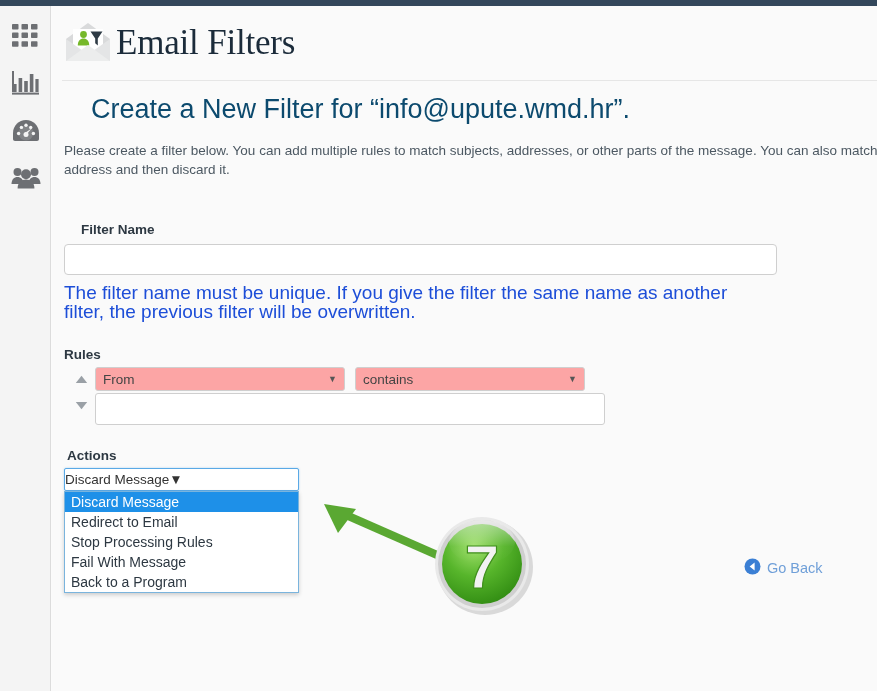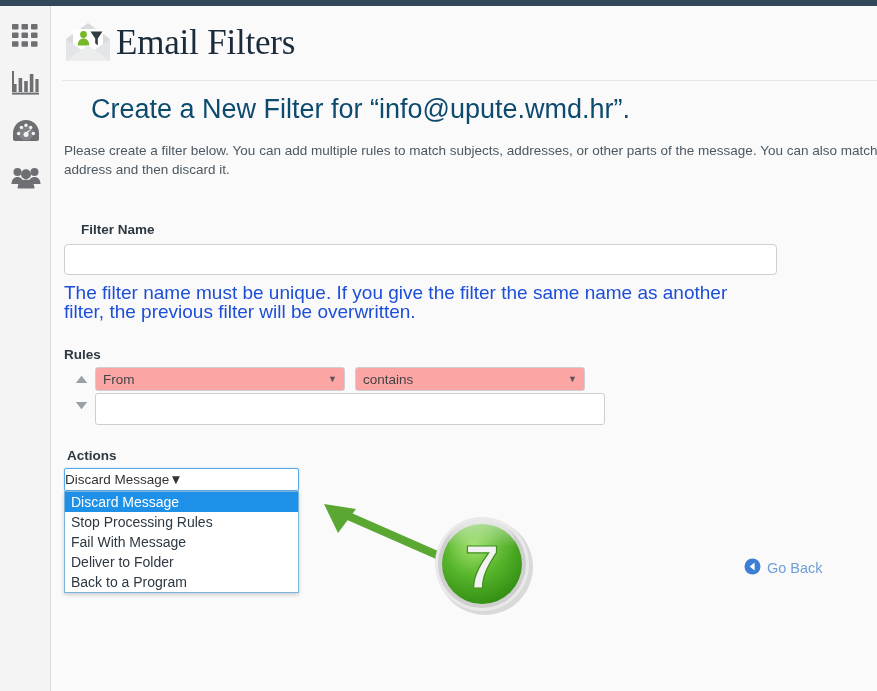"Redirect to Email" li { html: none -> <li>Redirect to Email</li> }
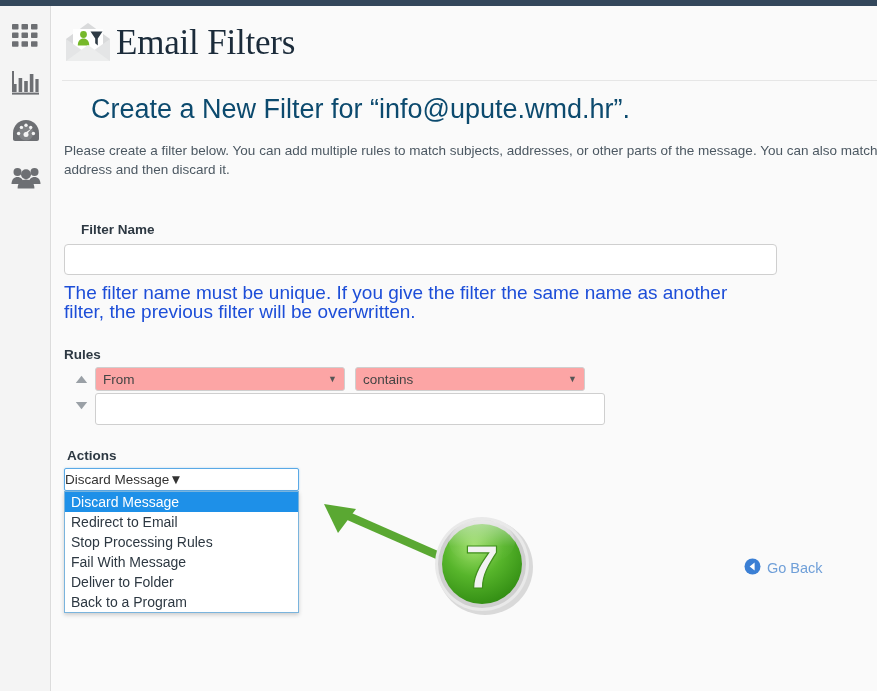"Deliver to Folder" li { html: <li>Deliver to Folder</li> -> none }
